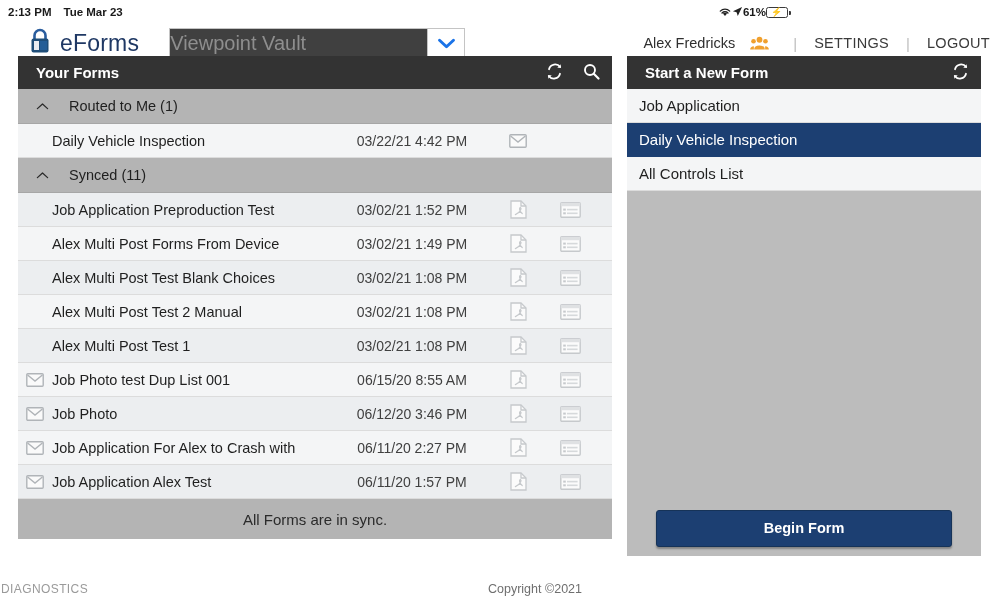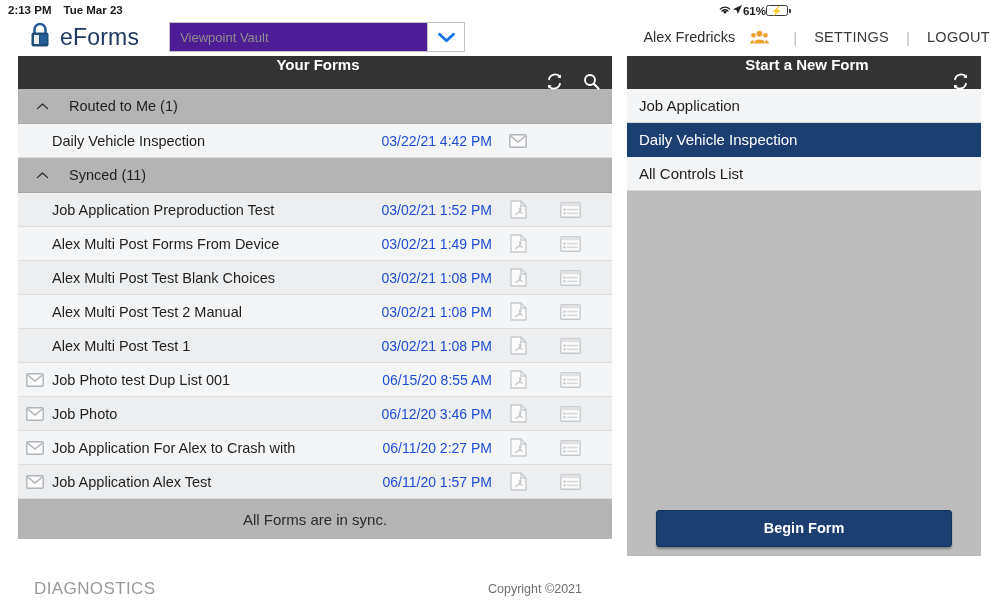"2:13 PM" .statusbar { align-items: flex-start -> center; padding: 4px 8px -> 12px 8px }
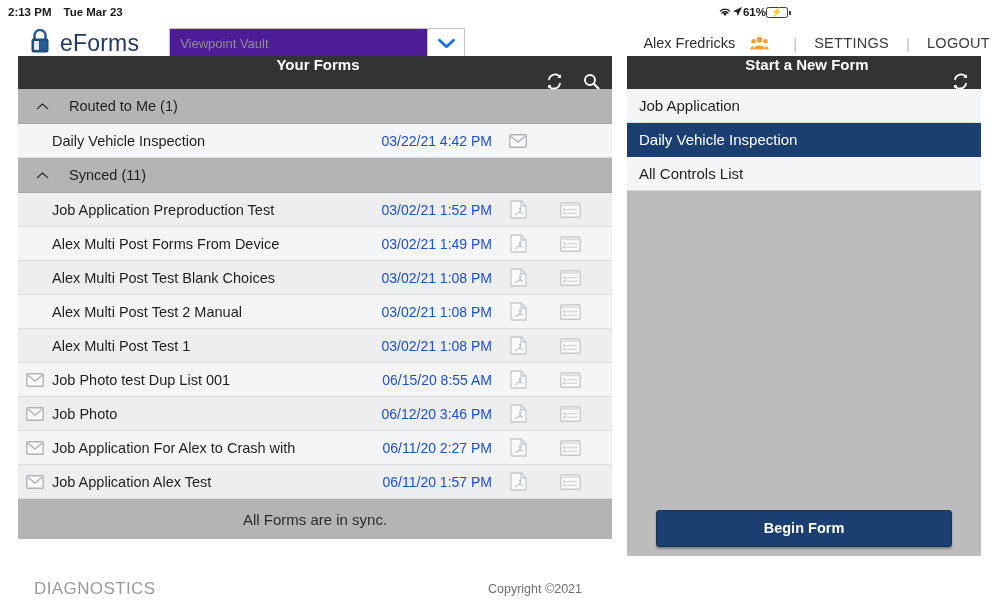"Viewpoint Vault" .selbox { background: #4c1d95 -> #404040; font-size: 13px -> 20px; padding-left: 10px -> none }
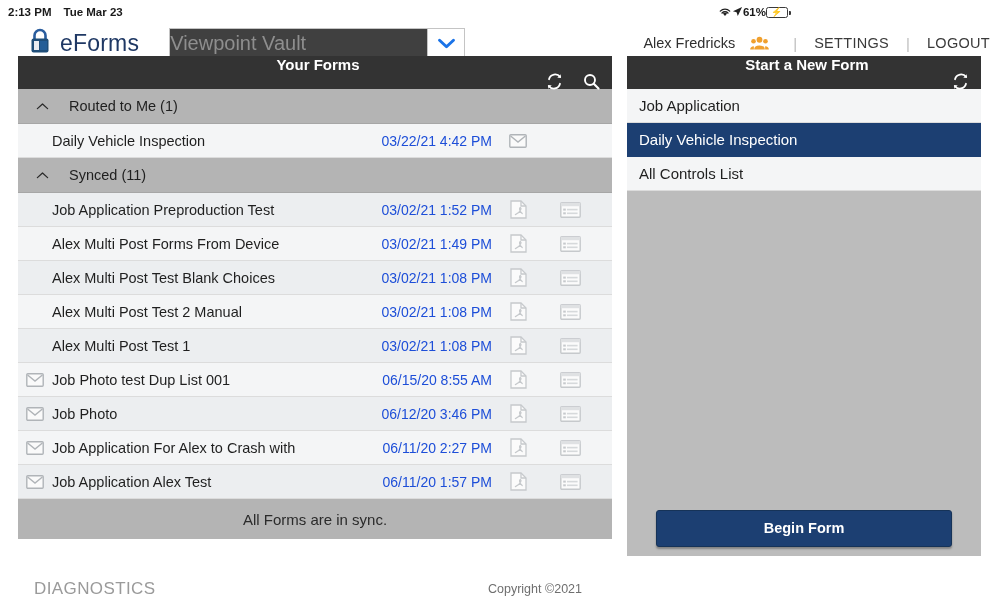"Your Forms" .panel-head { flex-direction: column -> none }
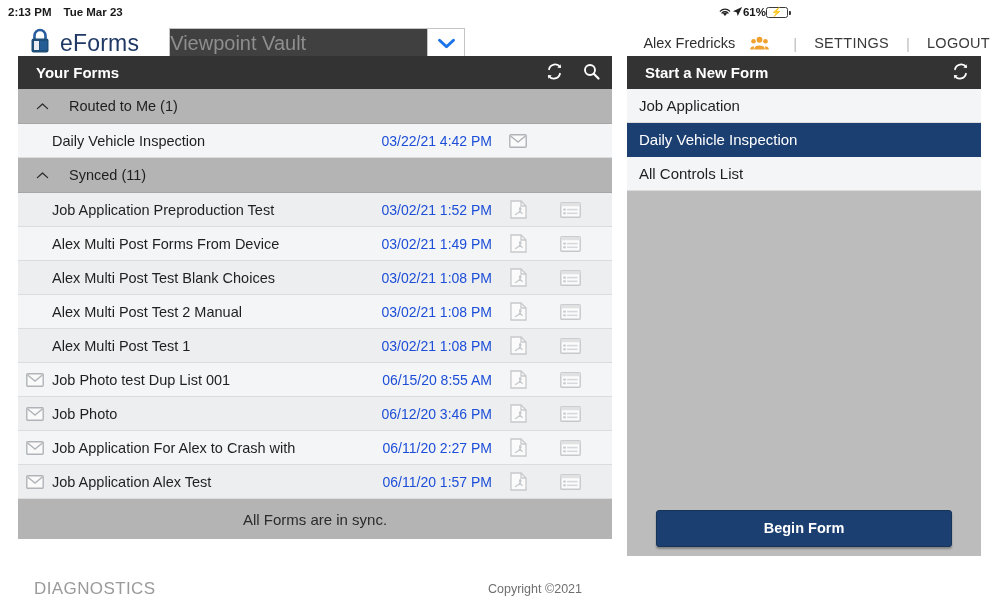"03/22/21 4:42 PM" .fr-date { color: #1d4ed8 -> #404040; text-align: right -> center }
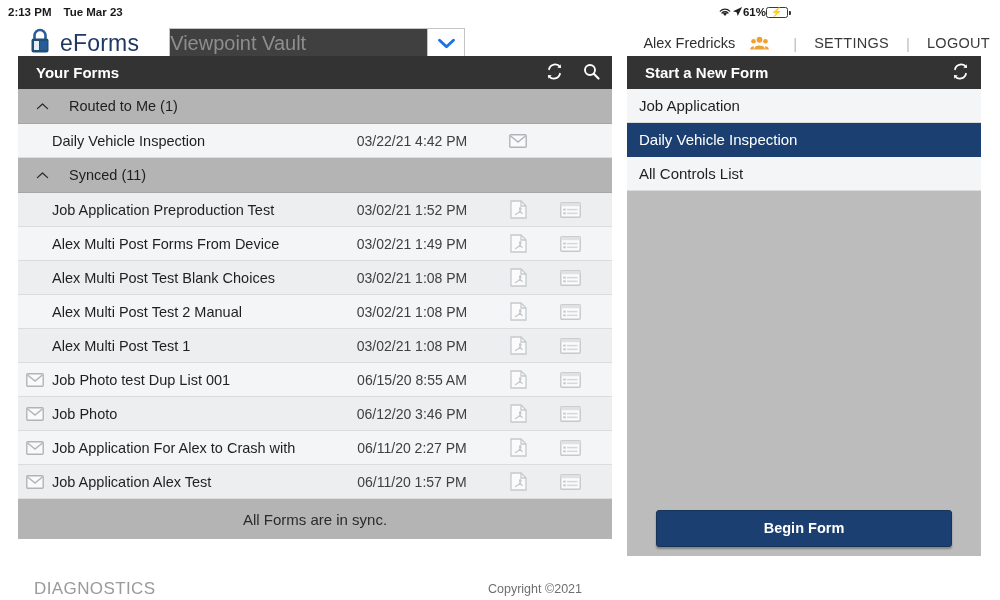"DIAGNOSTICS" .diag { font-size: 17px -> 12px; margin-left: 34px -> 1px }
